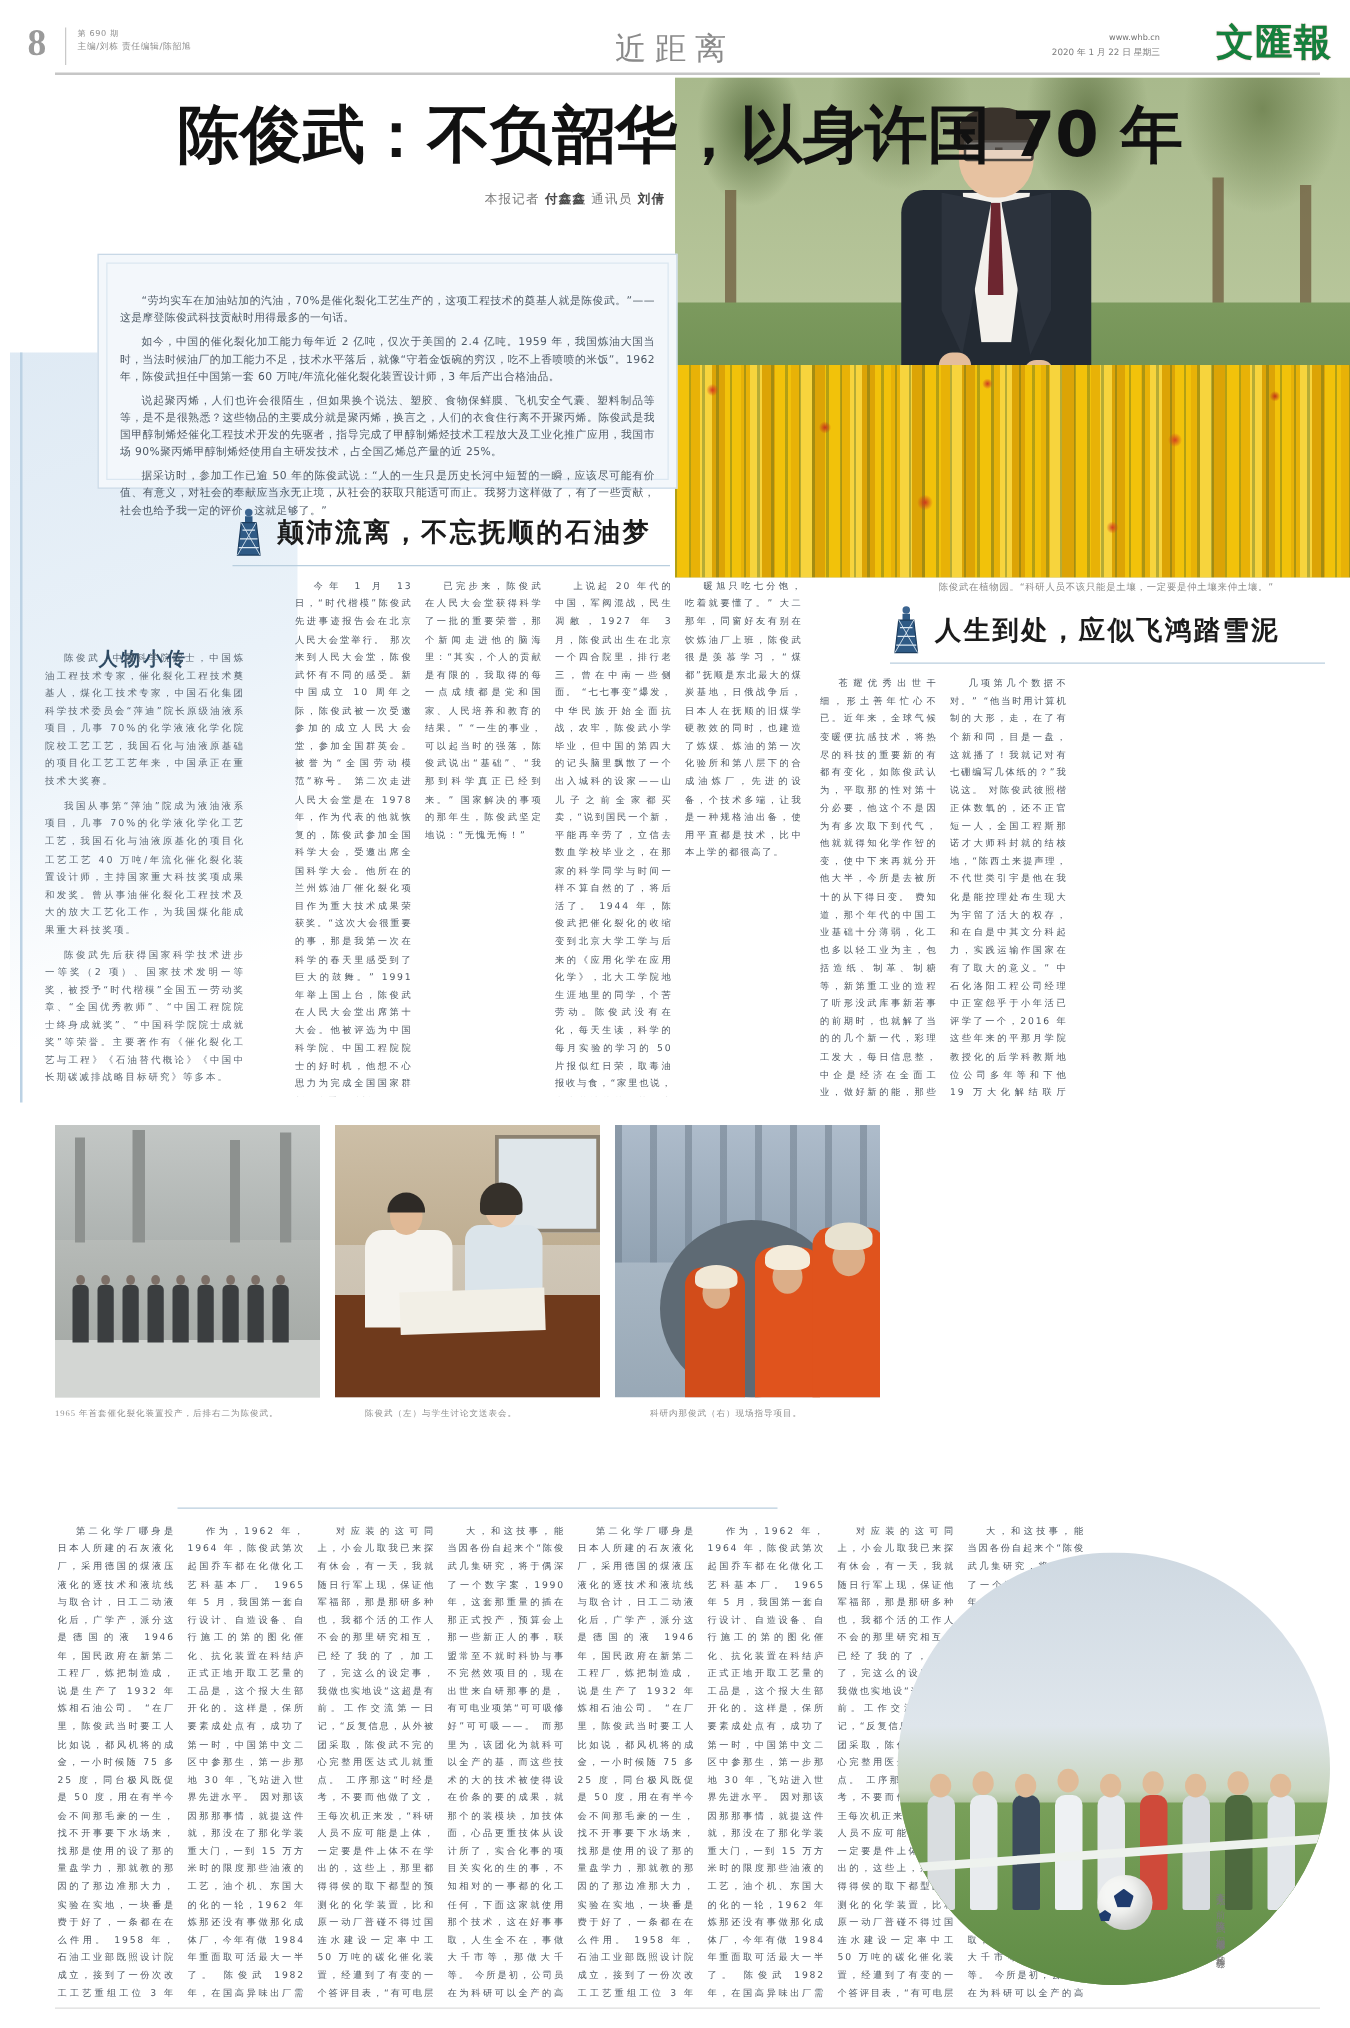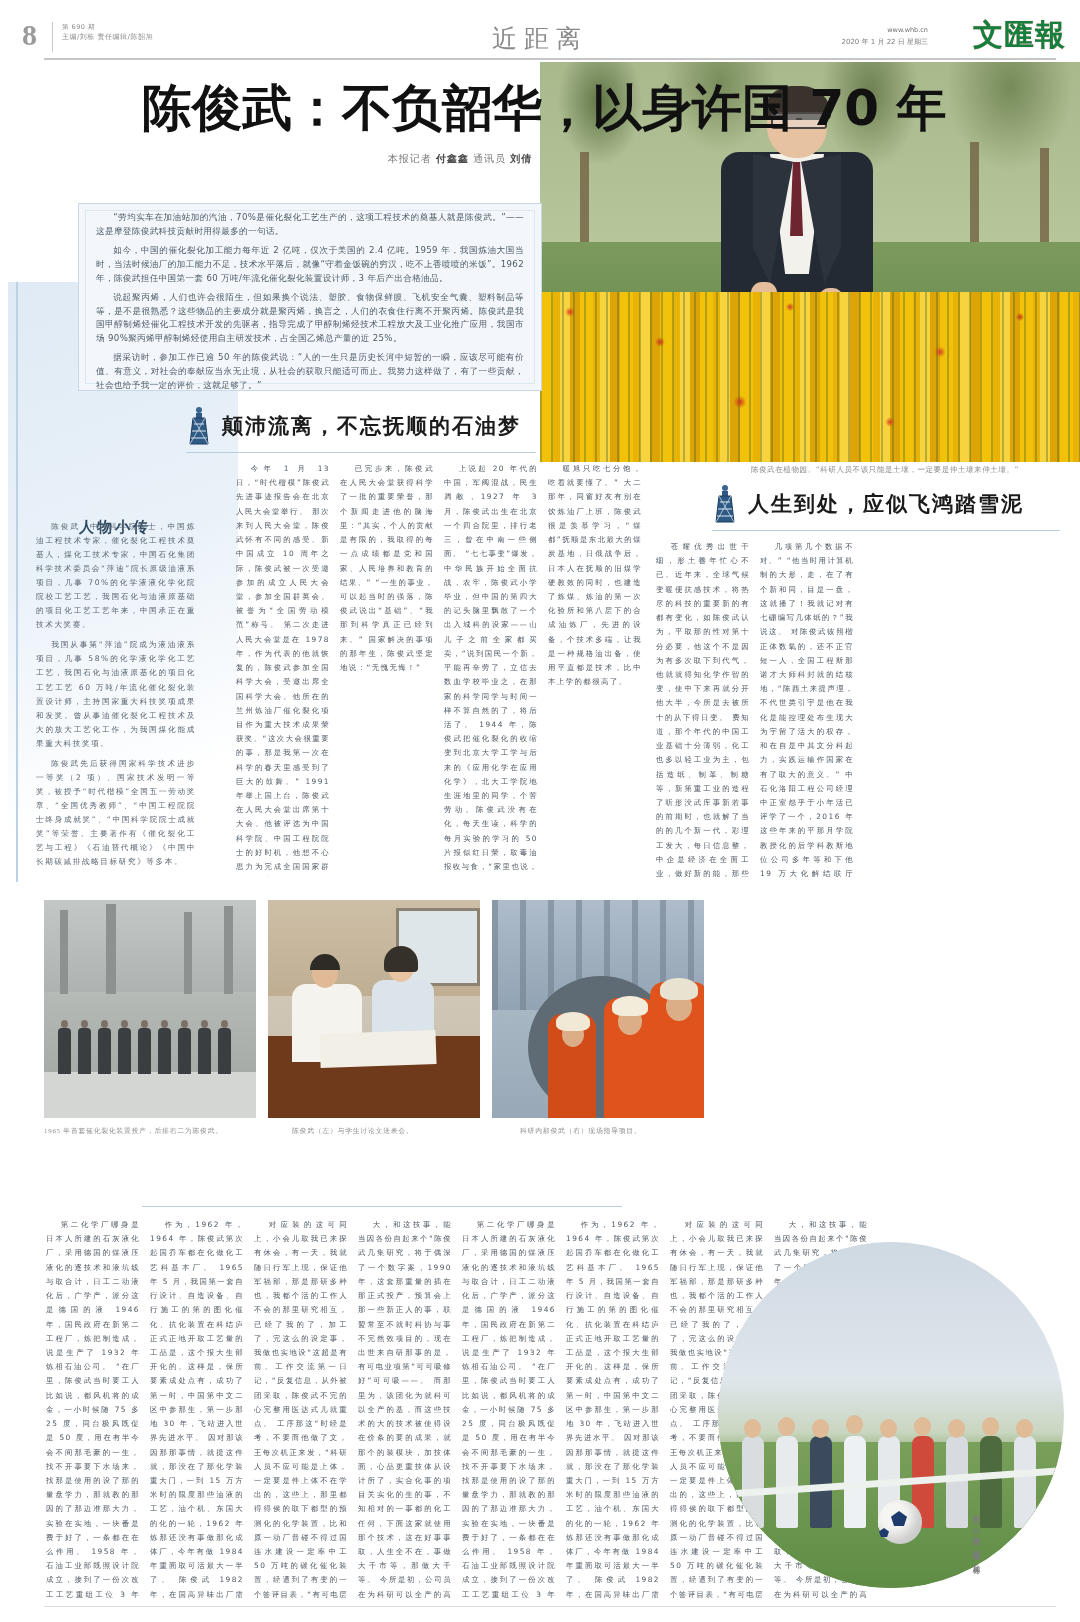"“劳均实车在加油站加的汽油，70%是催化裂化工艺生产的，这项工程技术的奠基人就是" .leadbox-inner { padding: 0 10px -> 24px 10px }
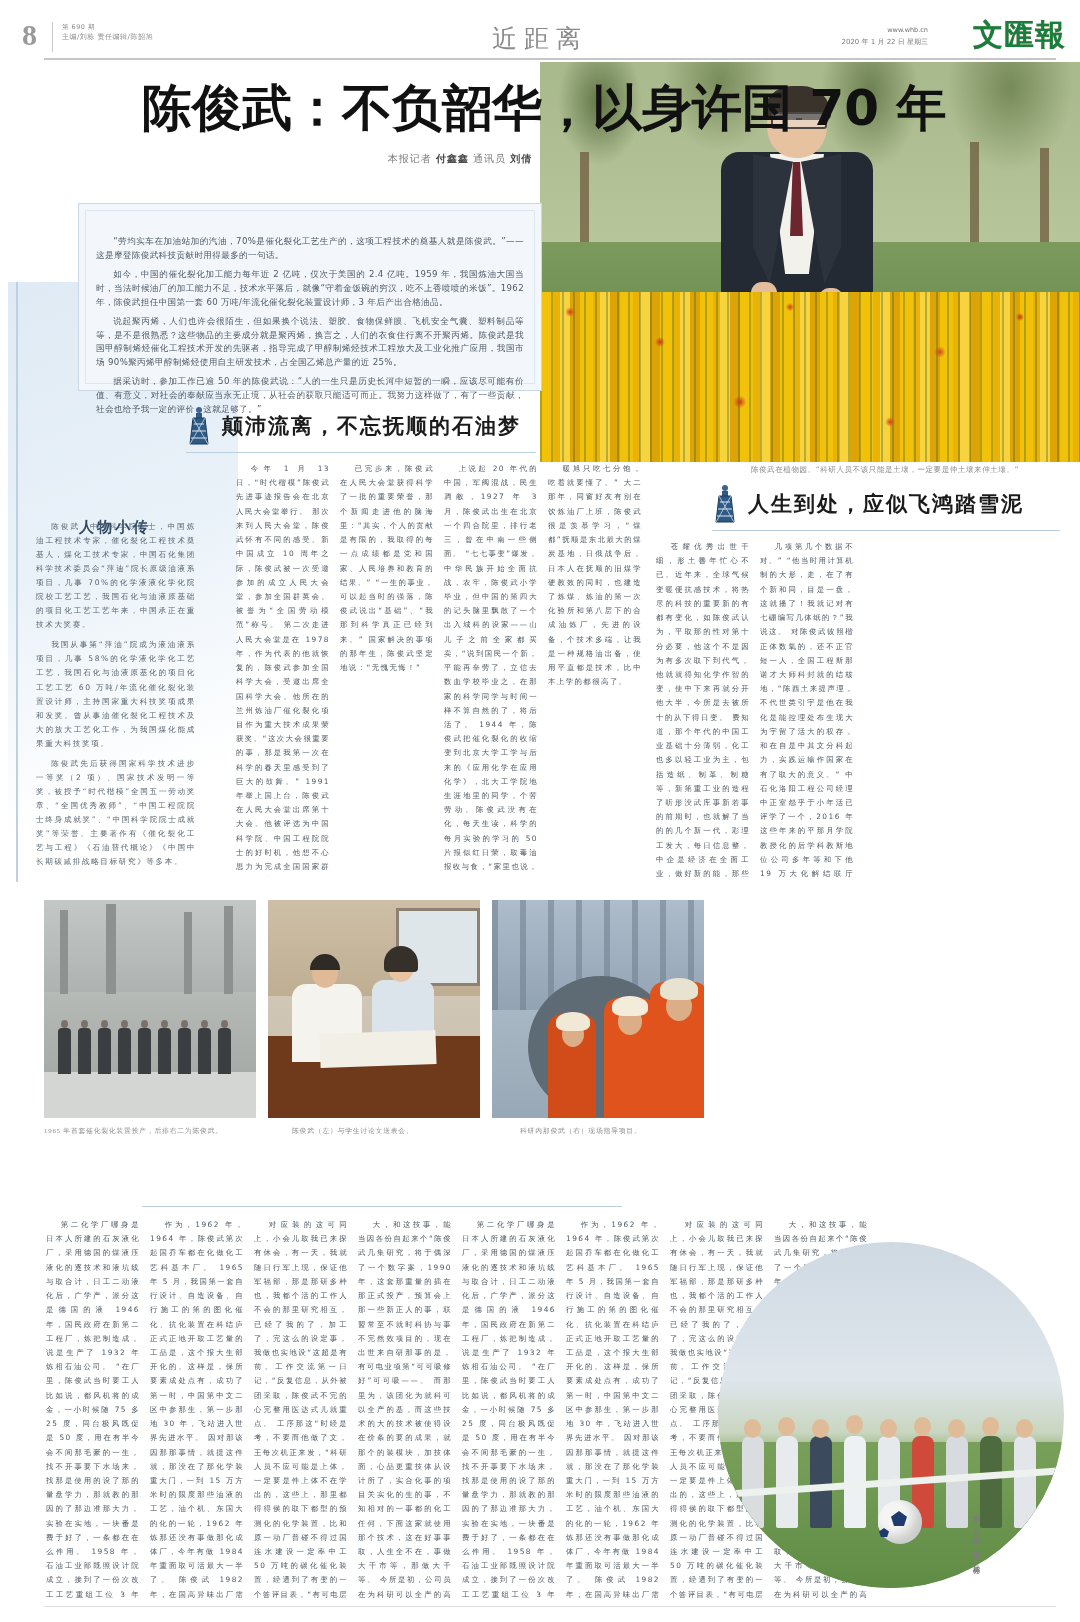"我国从事第“萍油”院成为液油液系项目，几事" p { text: 58%的化学液化学化工艺工艺，我国石化与油液原基化的项目化工艺工艺 60 -> 70%的化学液化学化工艺工艺，我国石化与油液原基化的项目化工艺工艺 40 }
